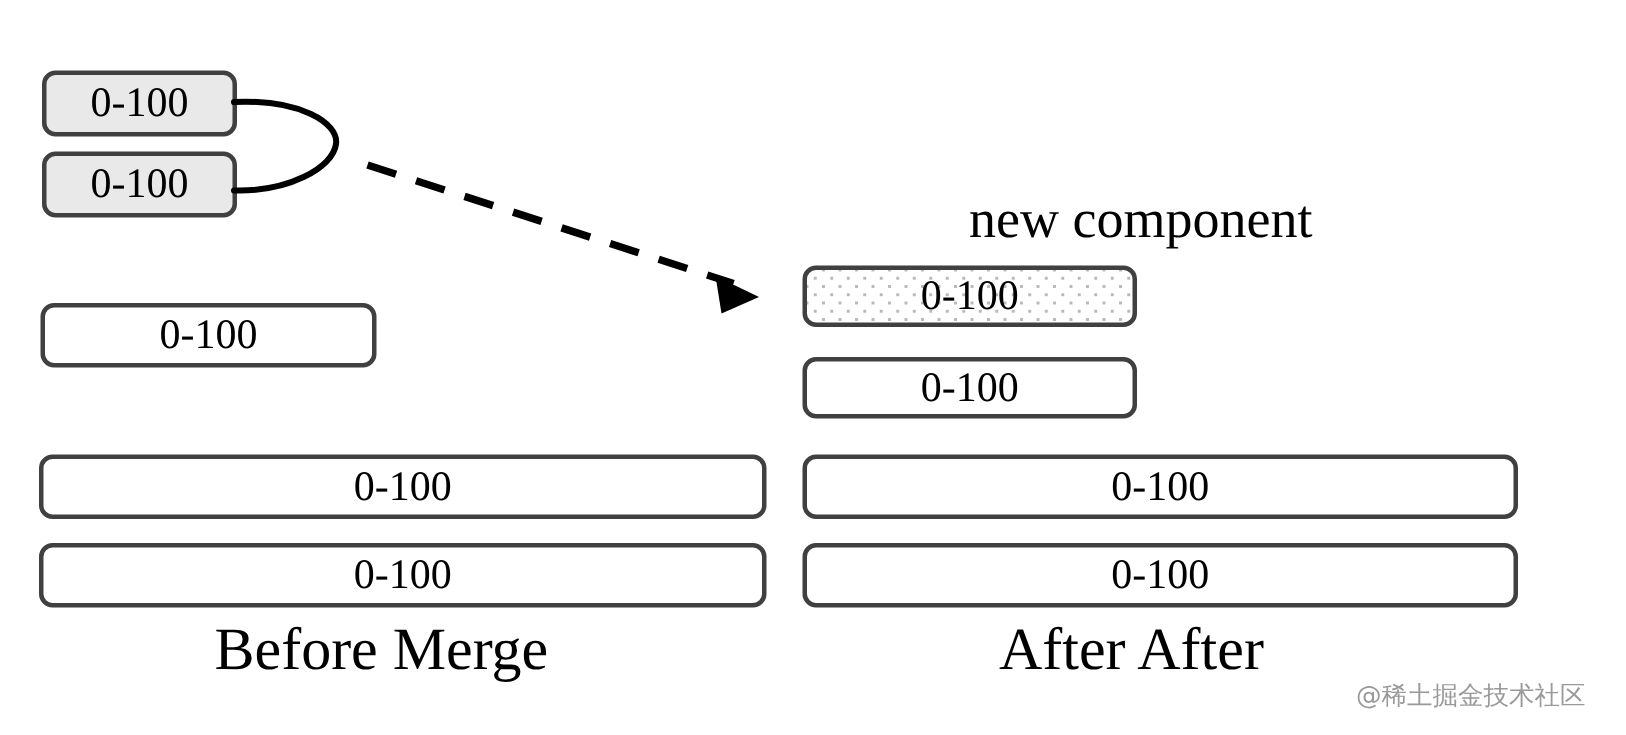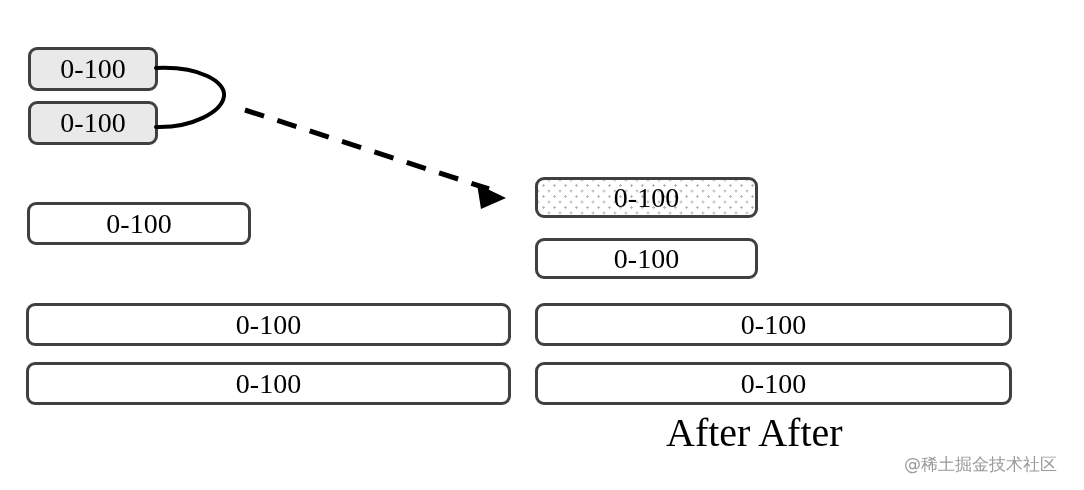"new component" div.caption { html: none -> <div>new component</div> }
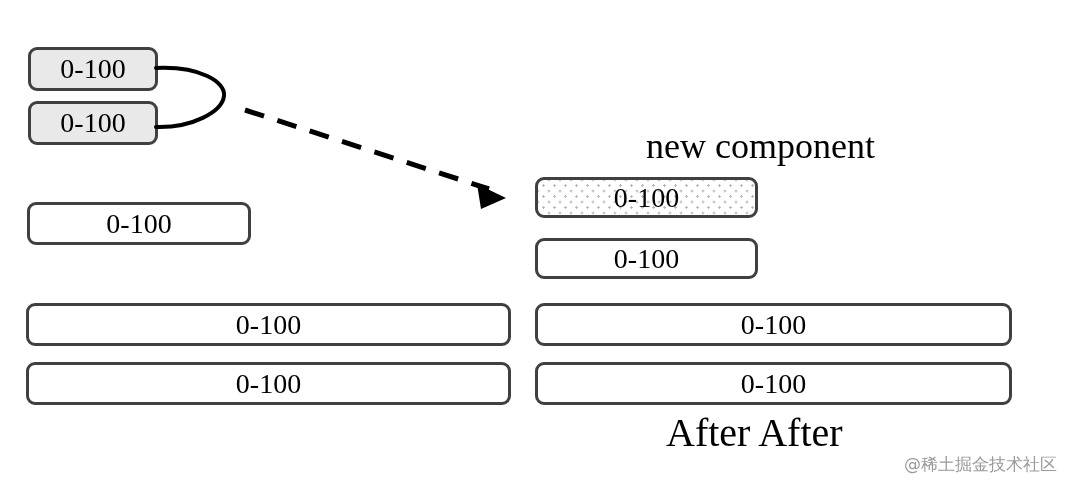"Before Merge" div.caption { html: none -> <div>Before Merge</div> }
